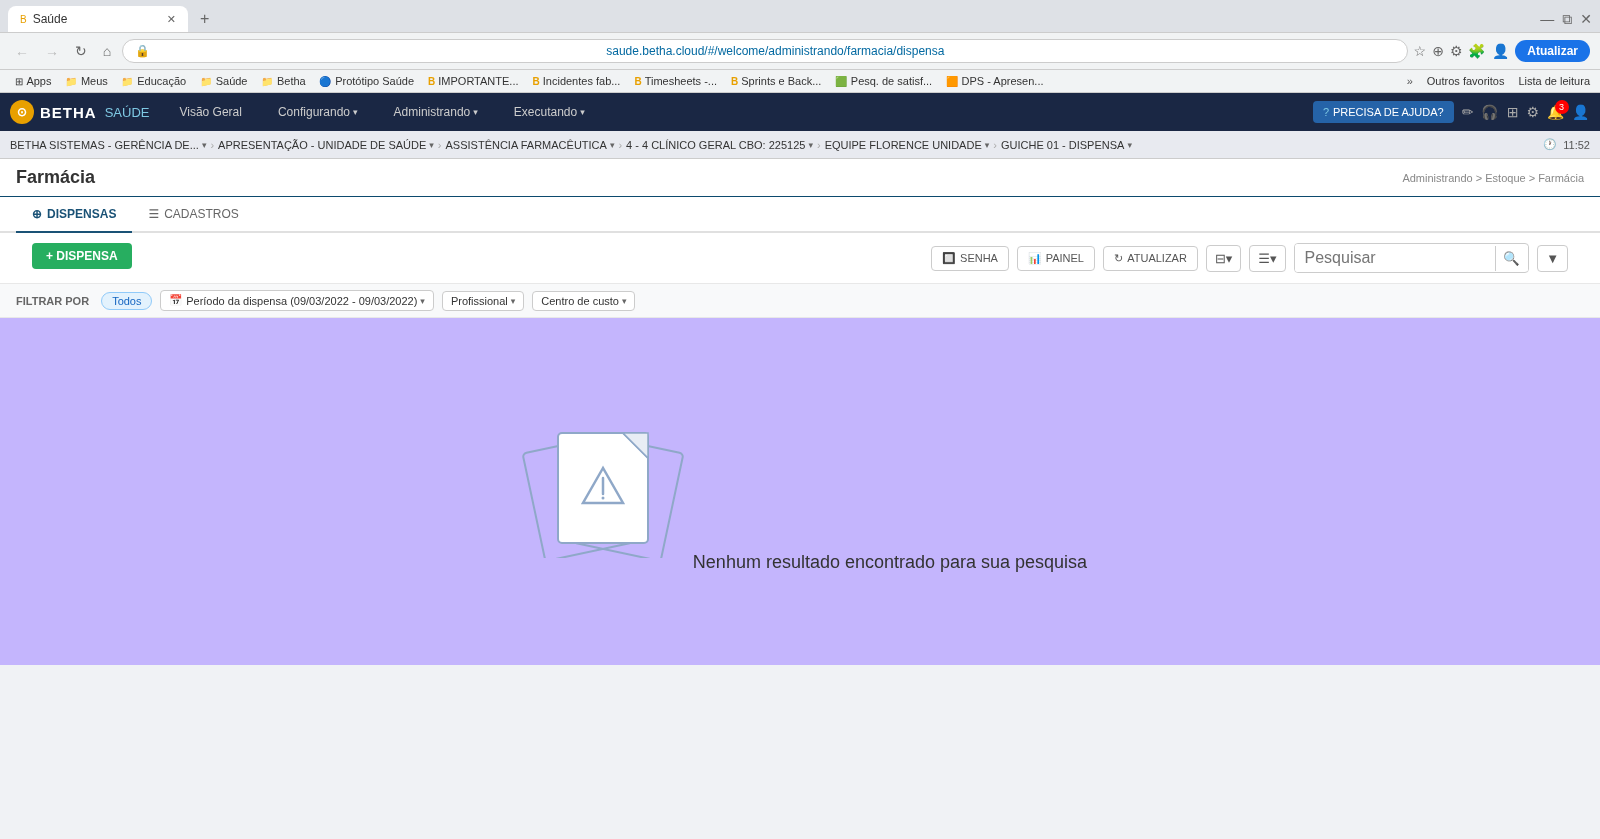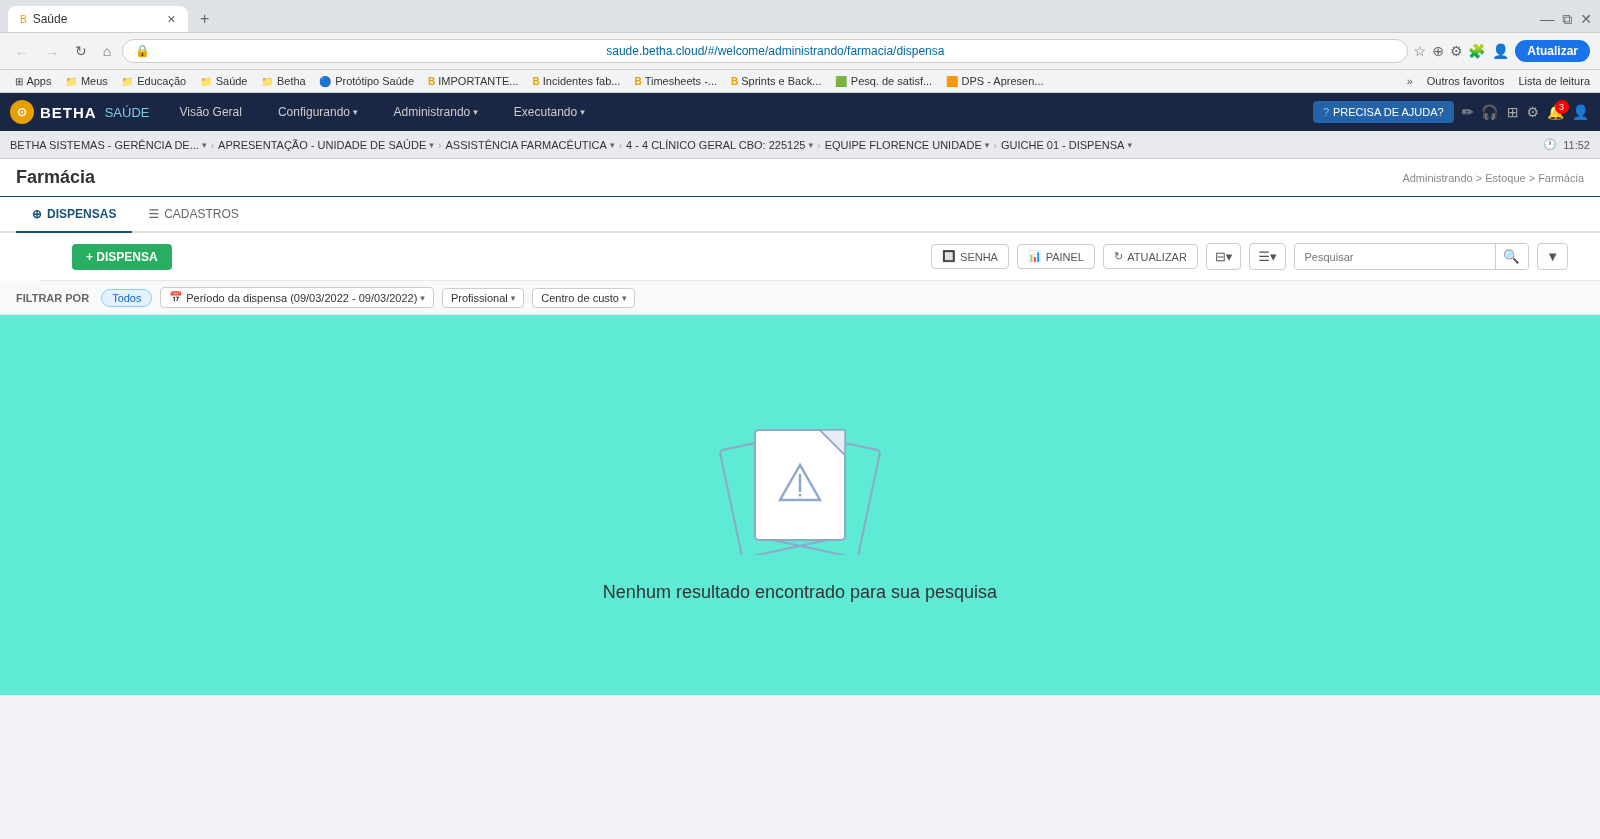"+ DISPENSA" .toolbar { align-items: center -> flex-start; margin-left: 40px -> none }
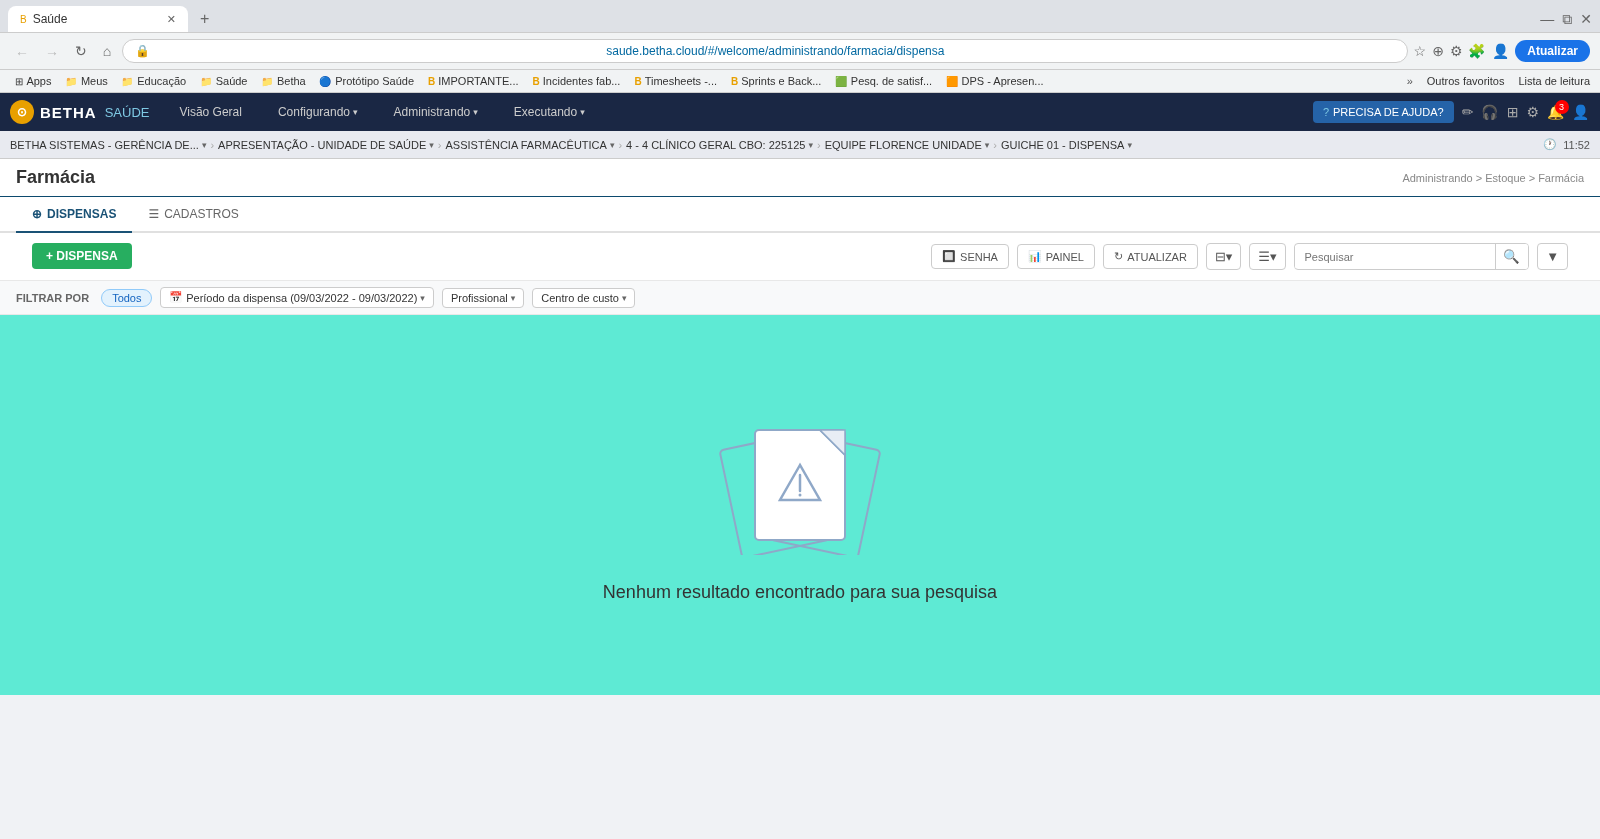"Pesquisar" .search-box input { font-size: 11px -> 16px }
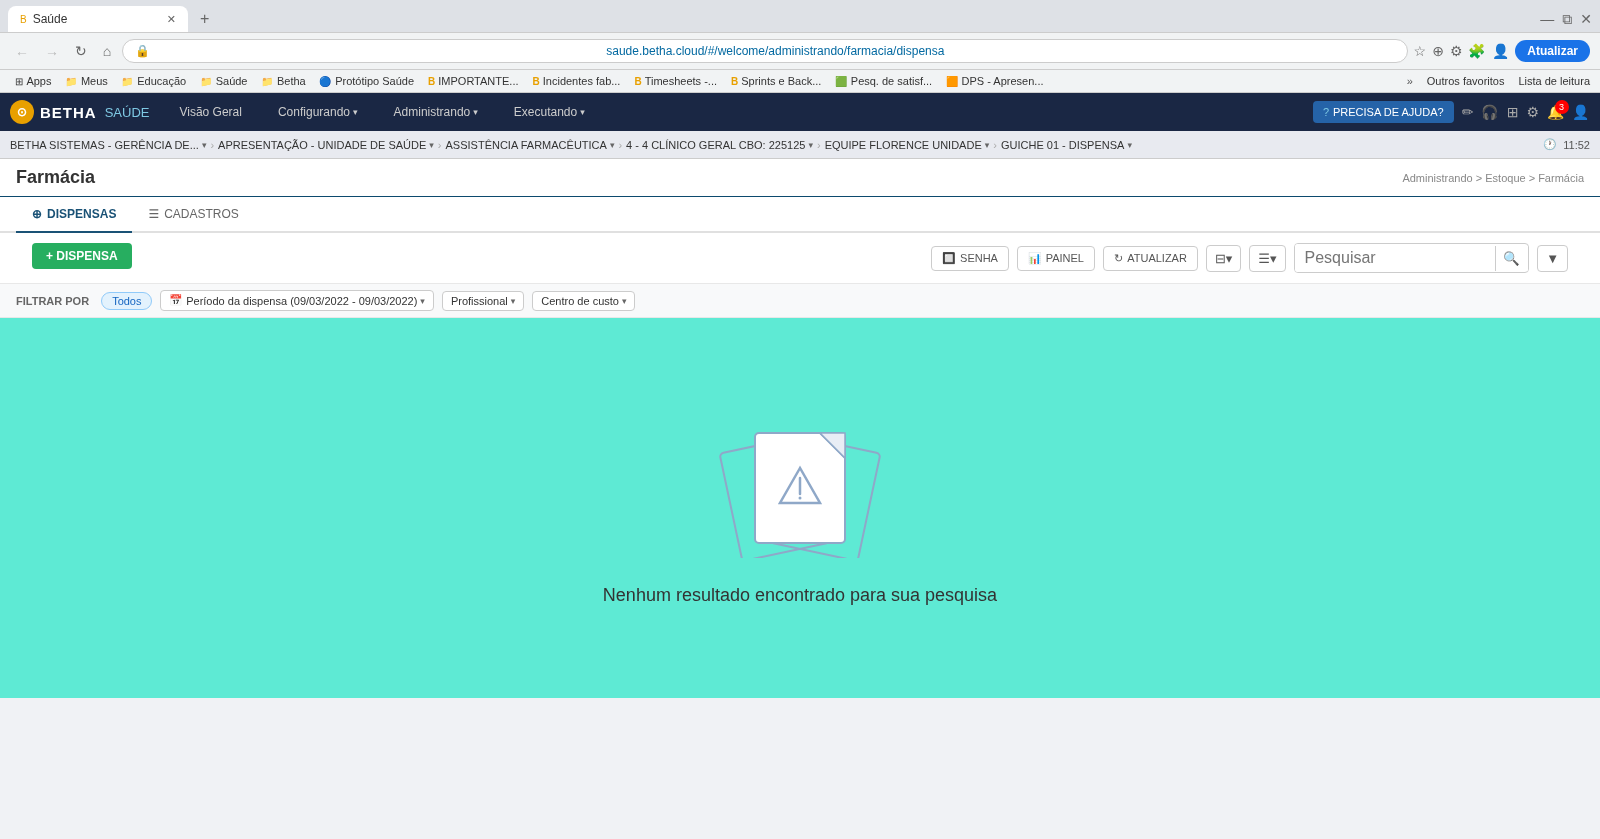"Nenhum resultado encontrado para sua" .empty-state { align-items: center -> flex-end; background: #5eead4 -> #c4b5fd; flex-direction: column -> row }
